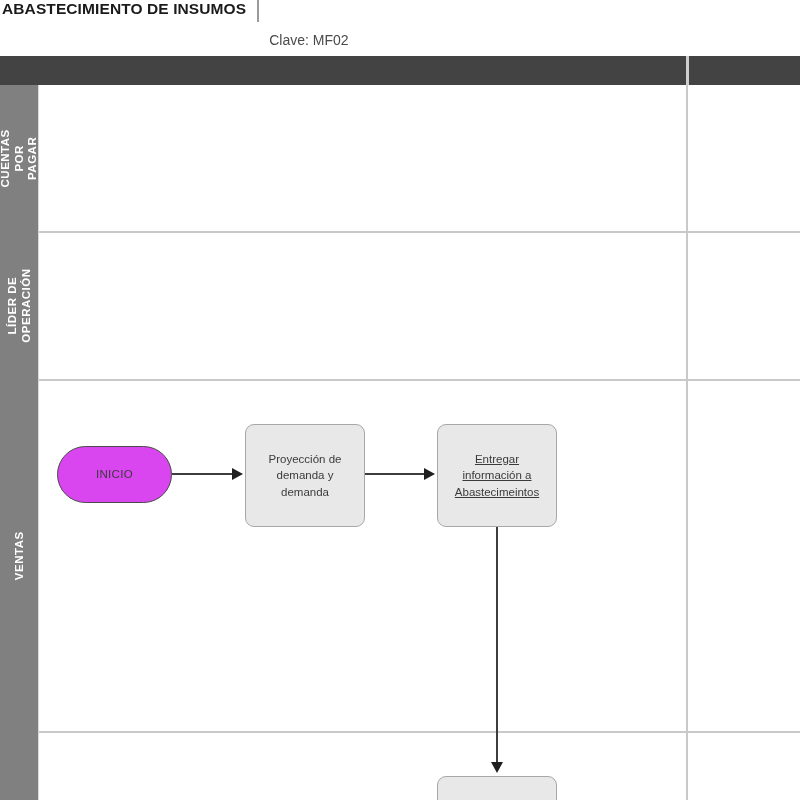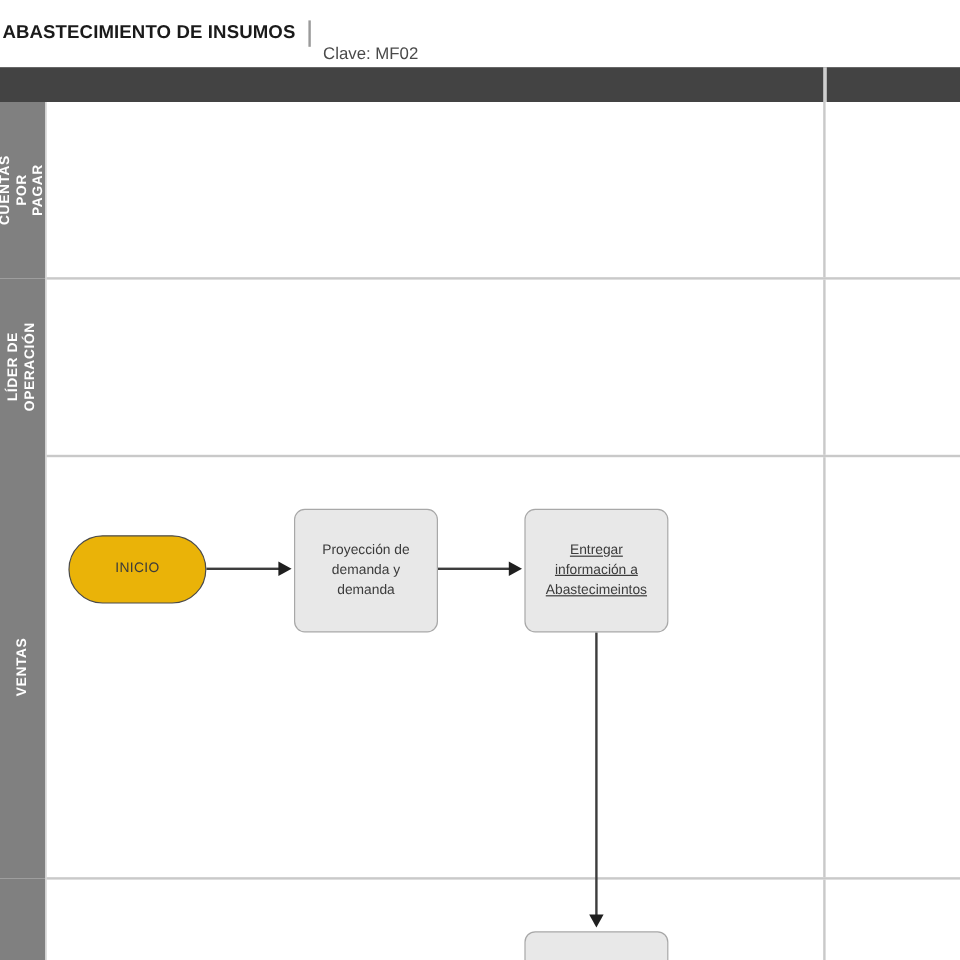"ABASTECIMIENTO DE INSUMOS" .titlebar { align-items: center -> flex-start }
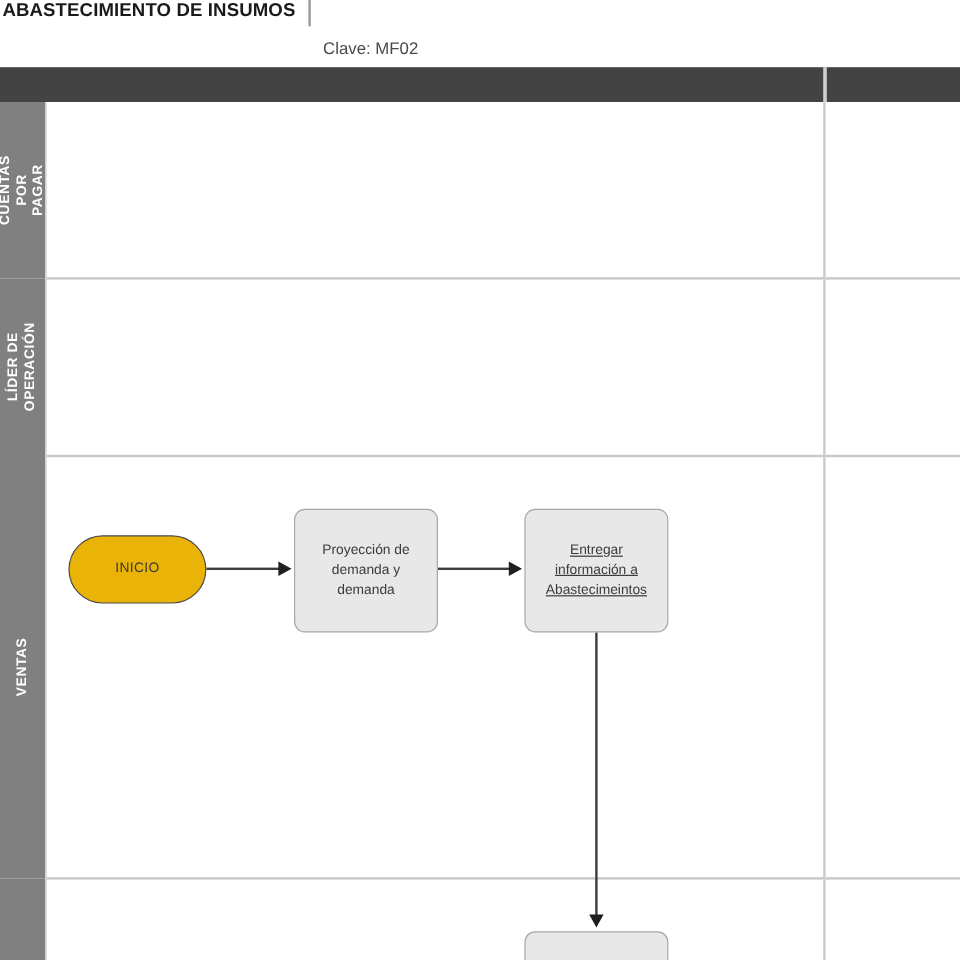"INICIO" .node.terminator { background: #eab308 -> #d946ef }
